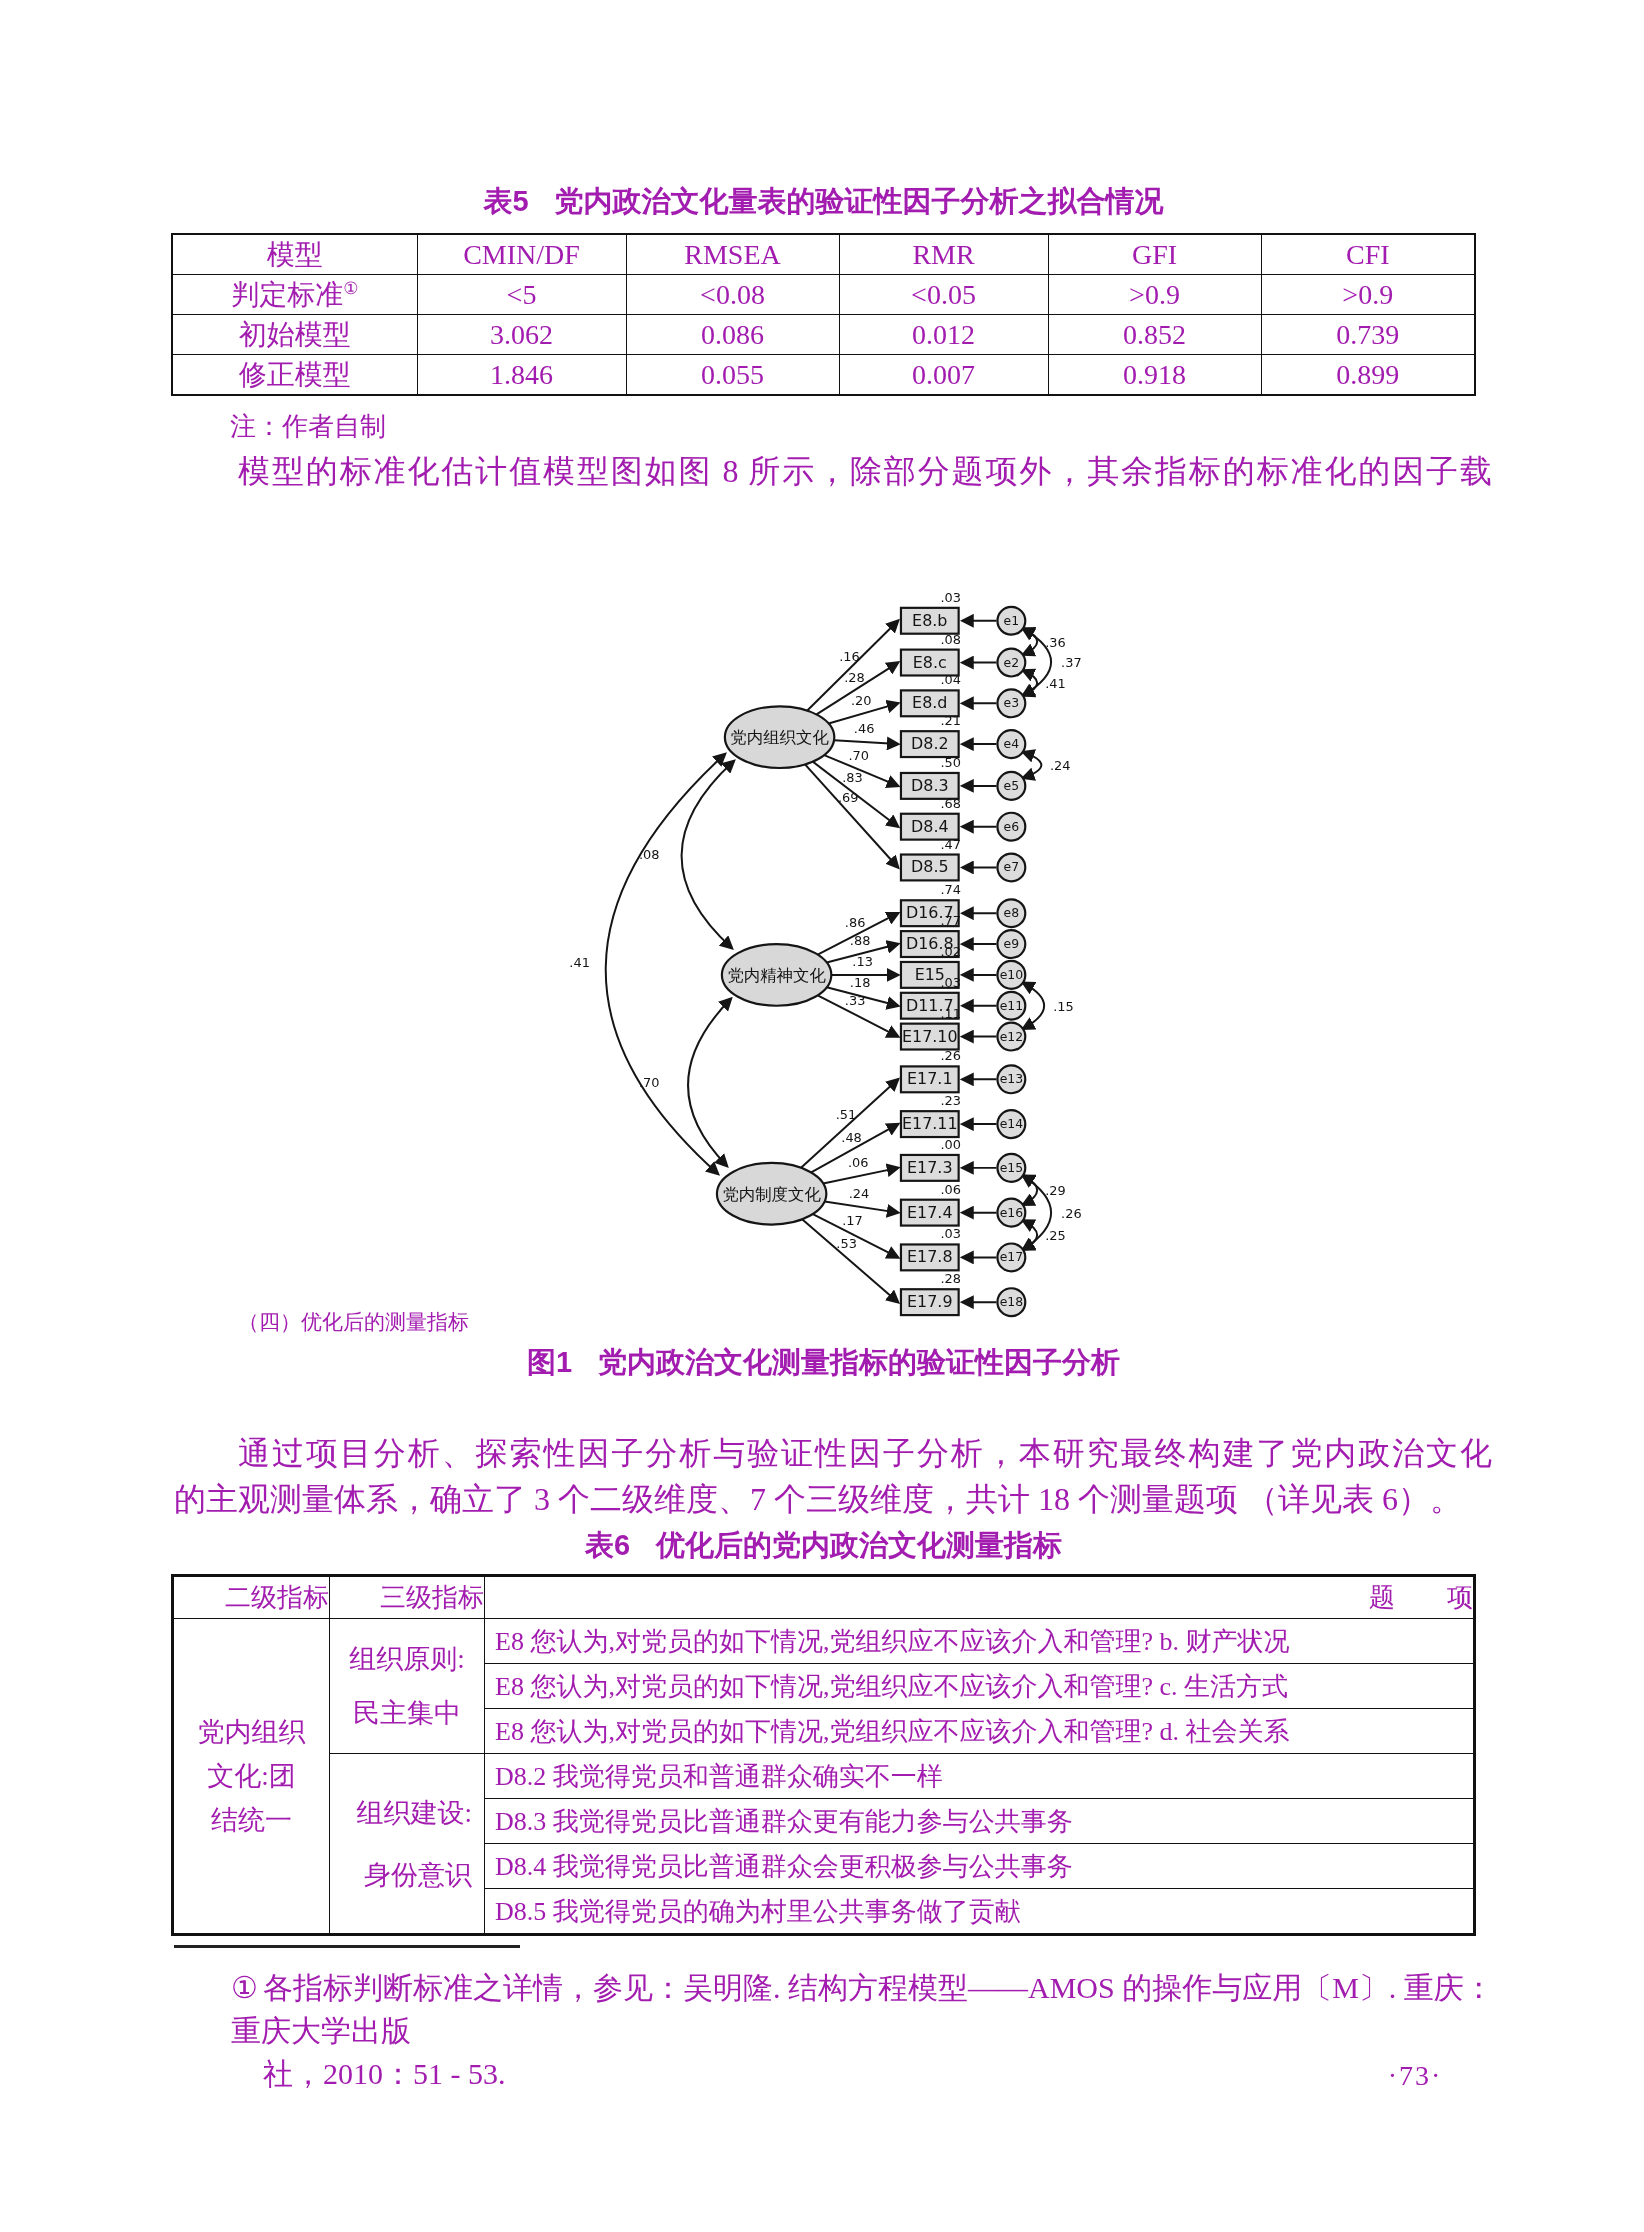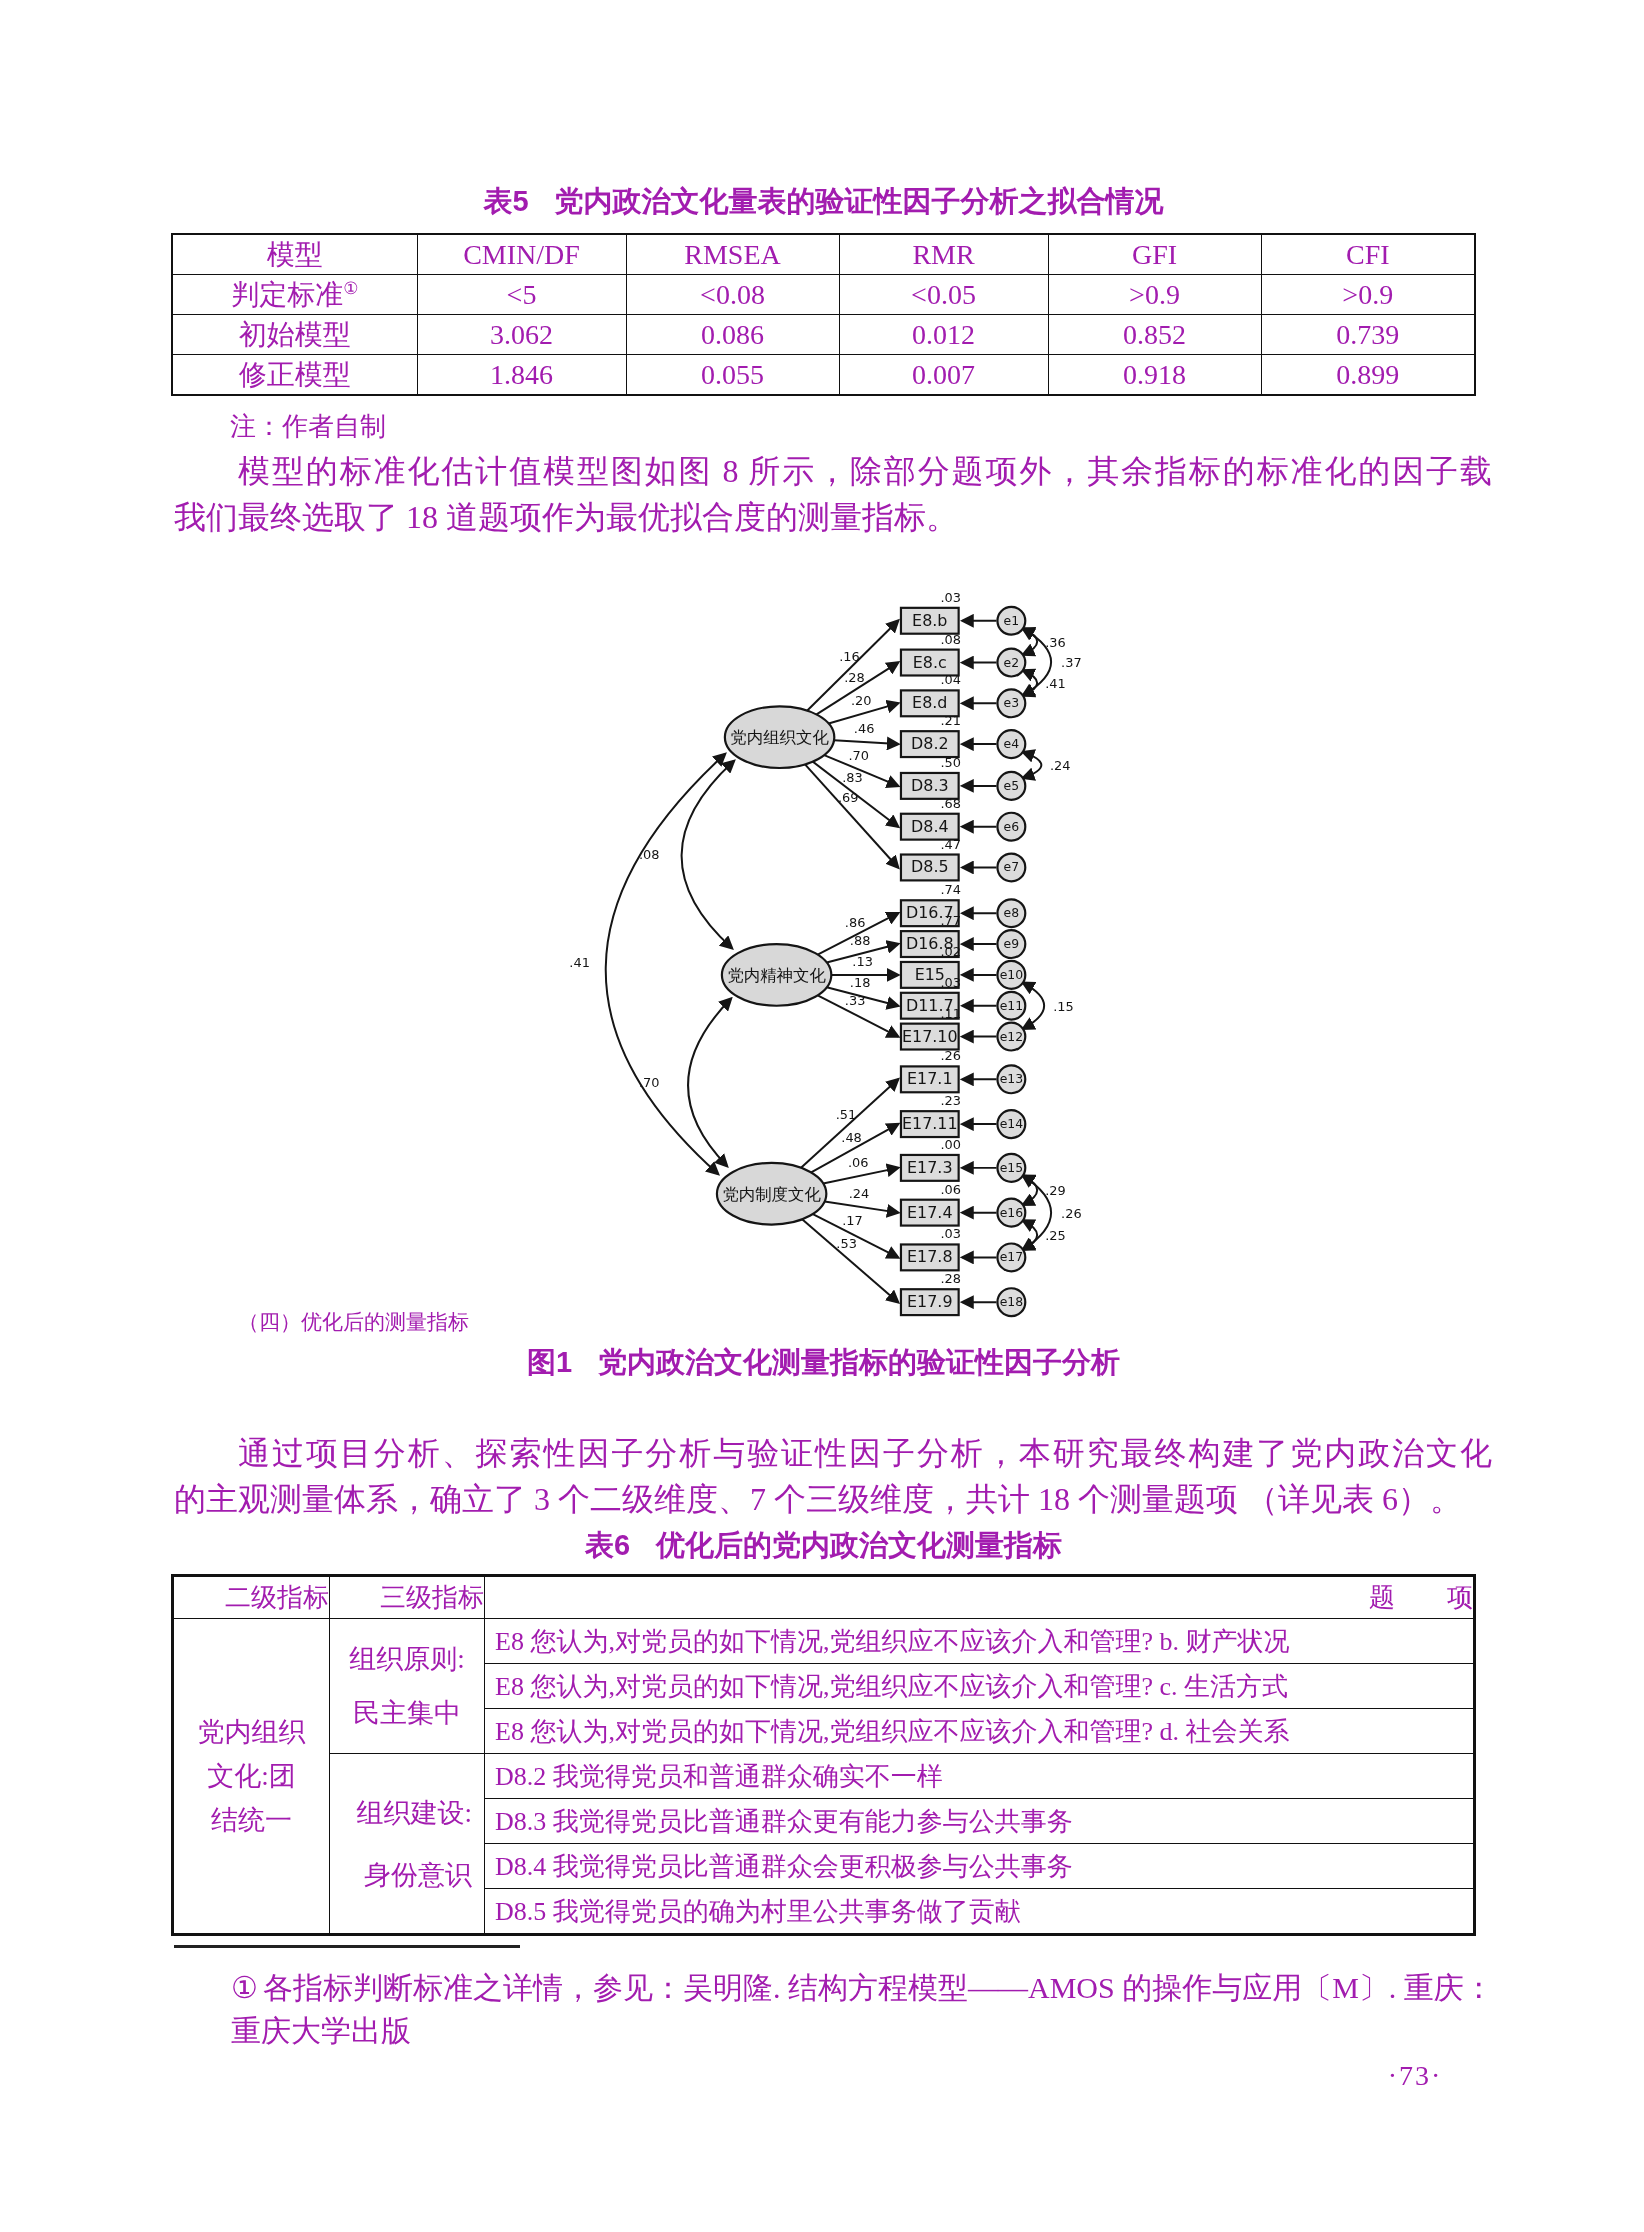"我们最终选取了 18 道题项作为最优拟合度的测量指标。" div.pline { html: <div>我们最终选取了 18 道题项作为最优拟合度的测量指标。</div> -> none }
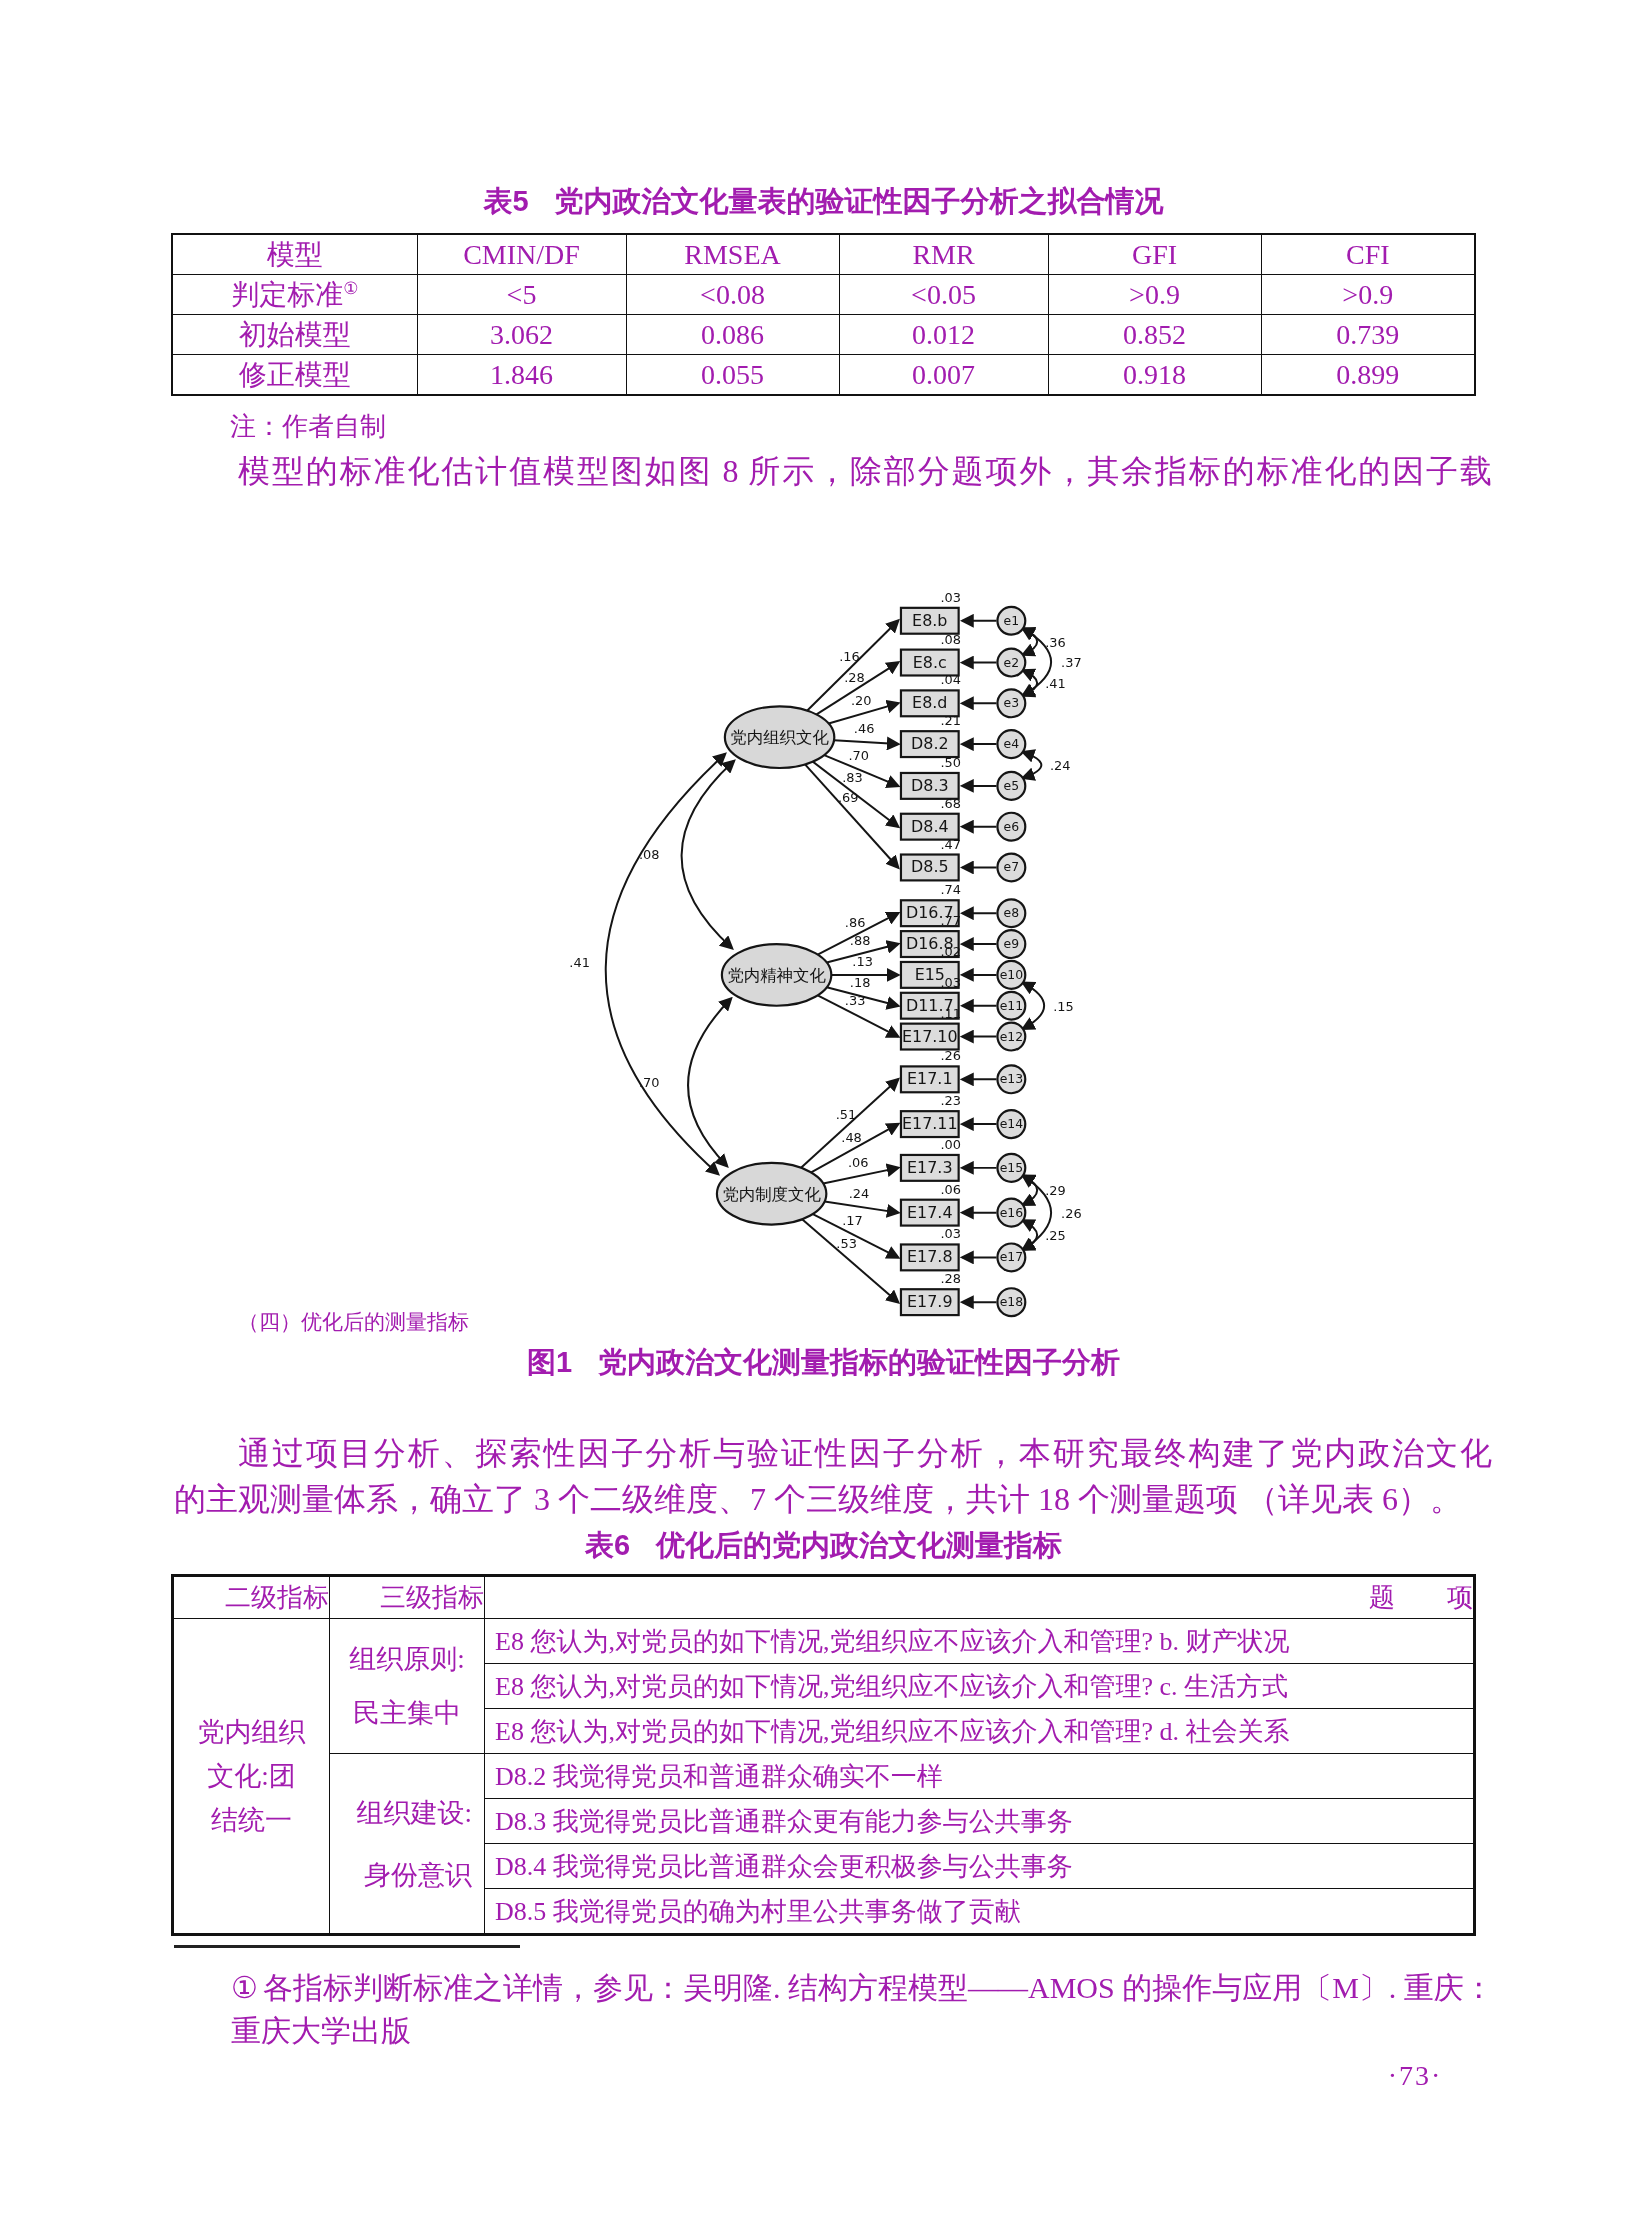"社，2010：51 - 53." div.fn-line { html: none -> <div>社，2010：51 - 53.</div> }
